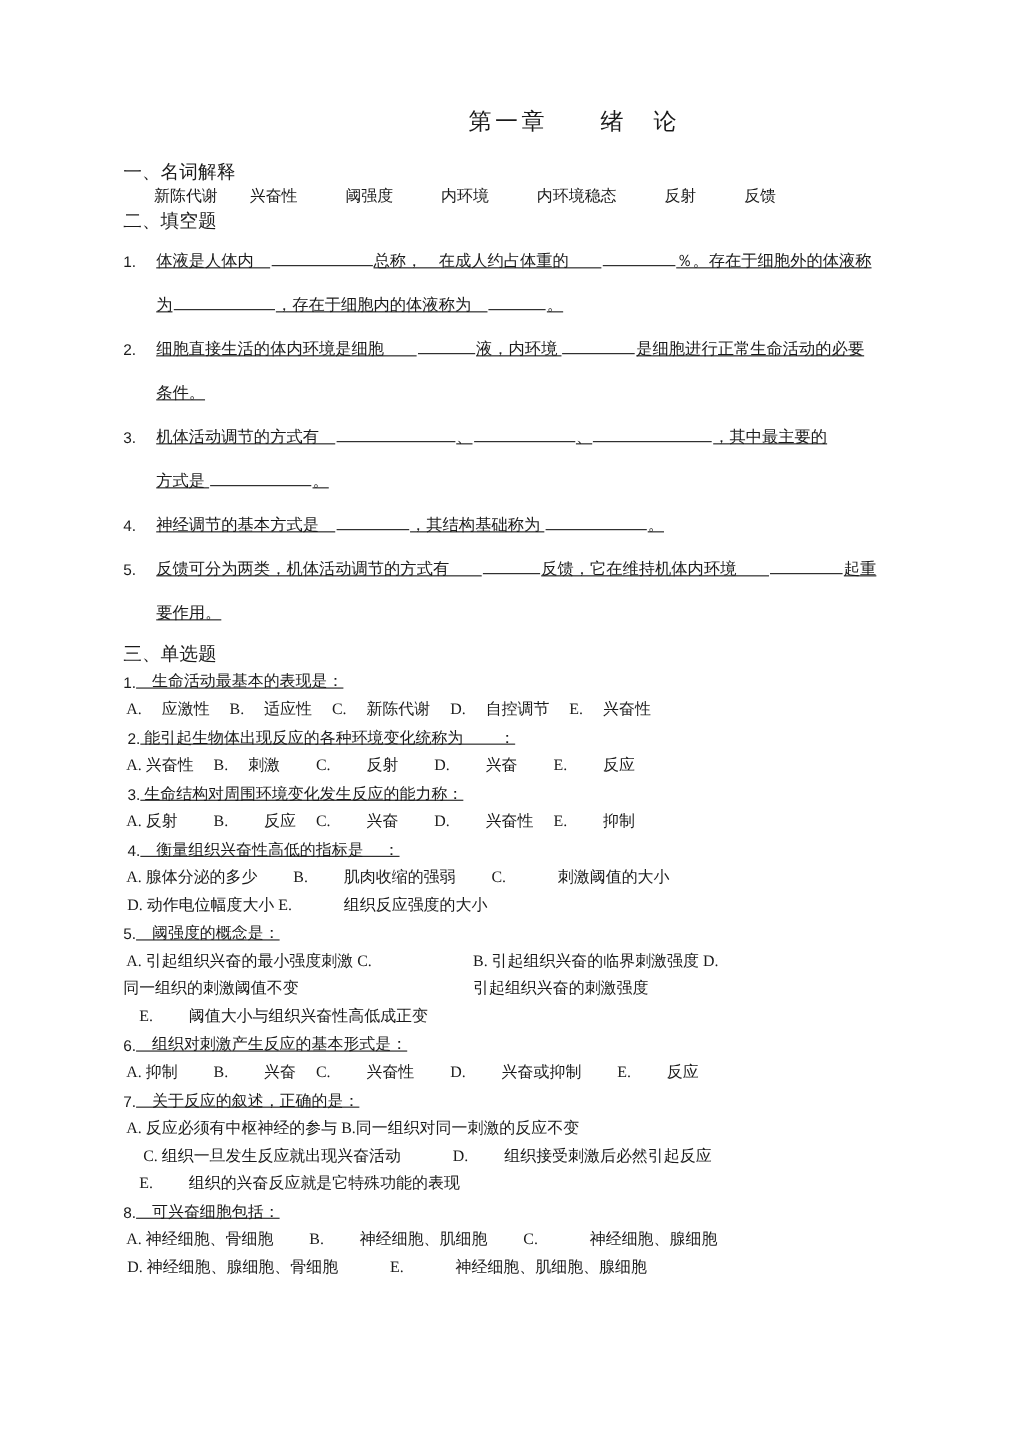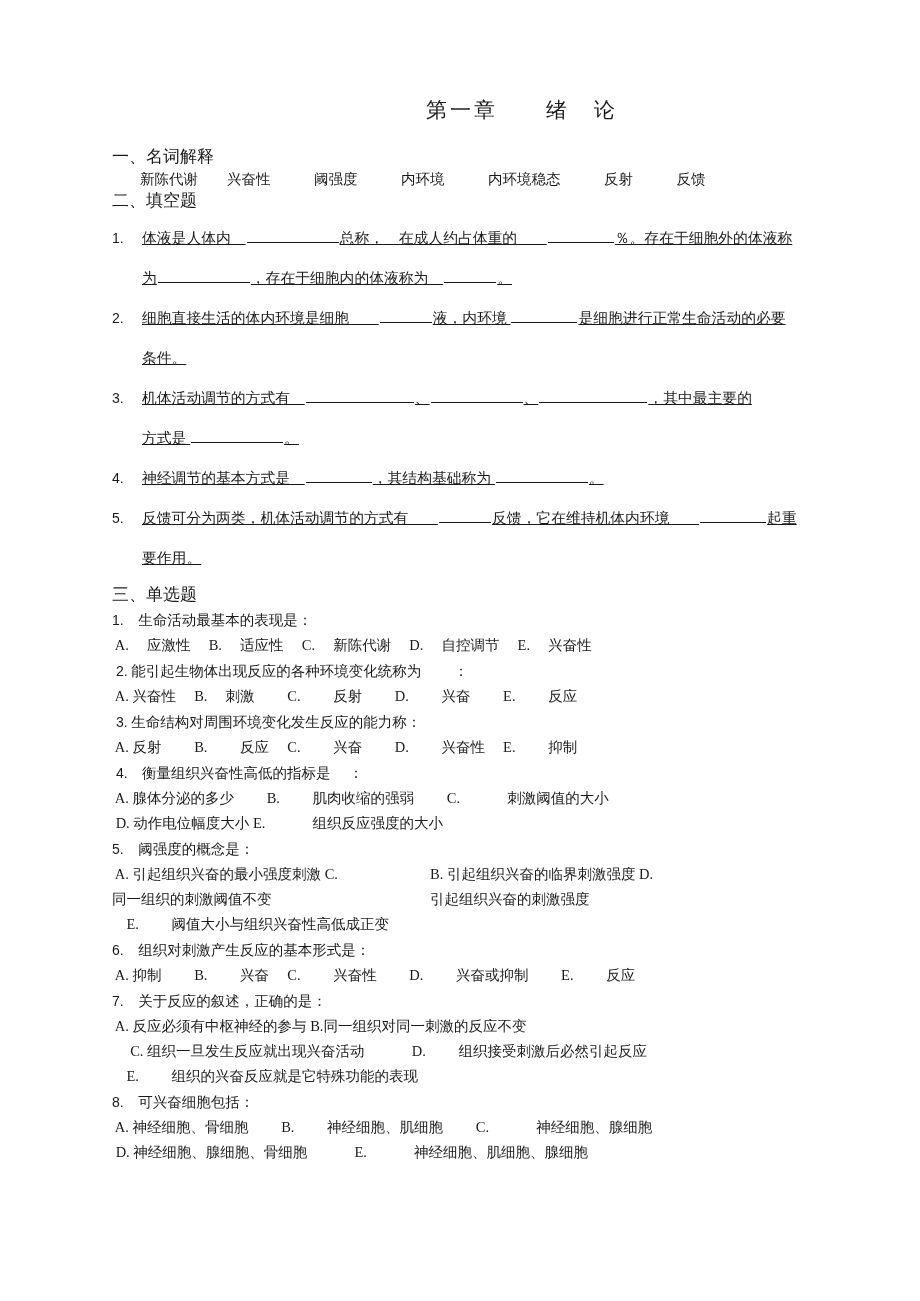"生命活动最基本的表现是：" .mc-stem-text { text-decoration: none -> underline }
